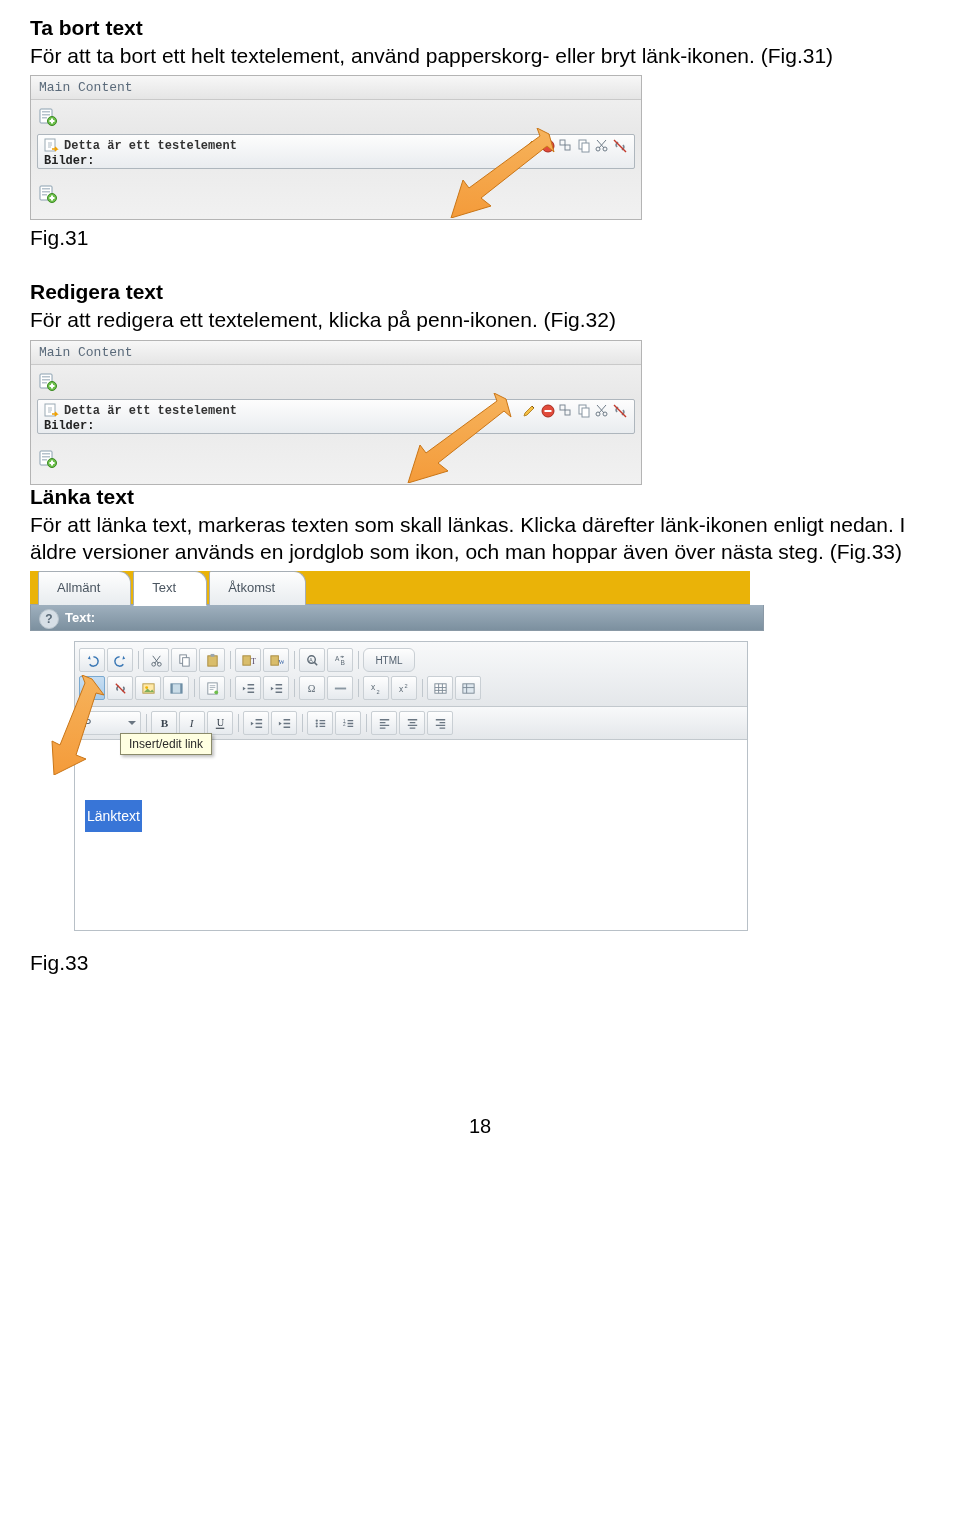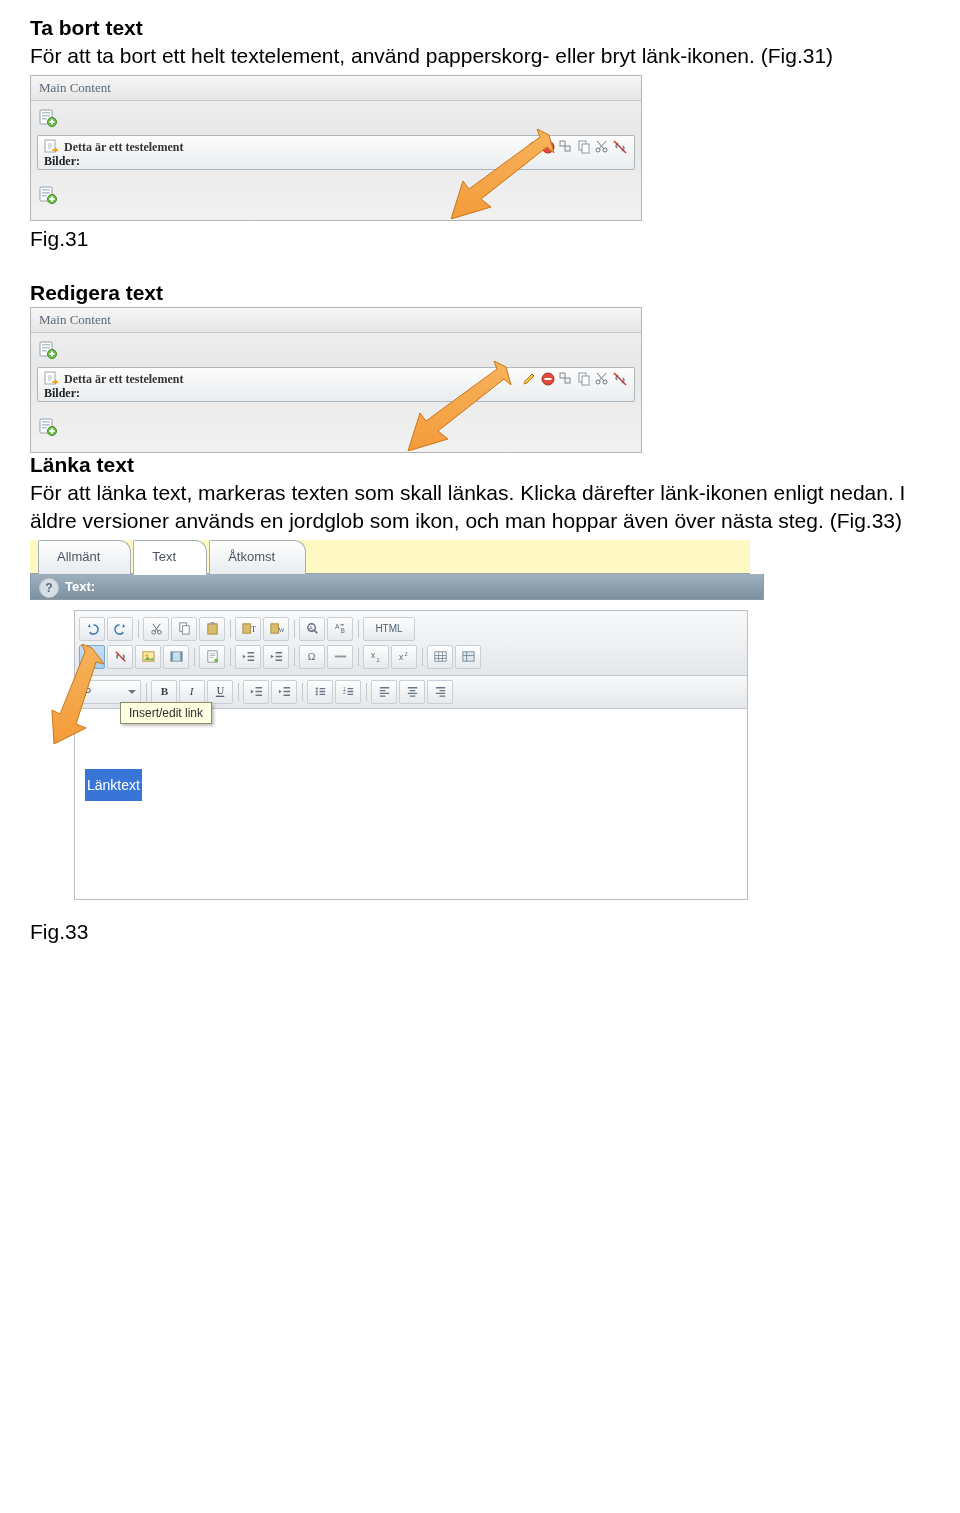"Main Content" .cms-panel { font-family: Liberation Serif, serif -> Liberation Mono, monospace }
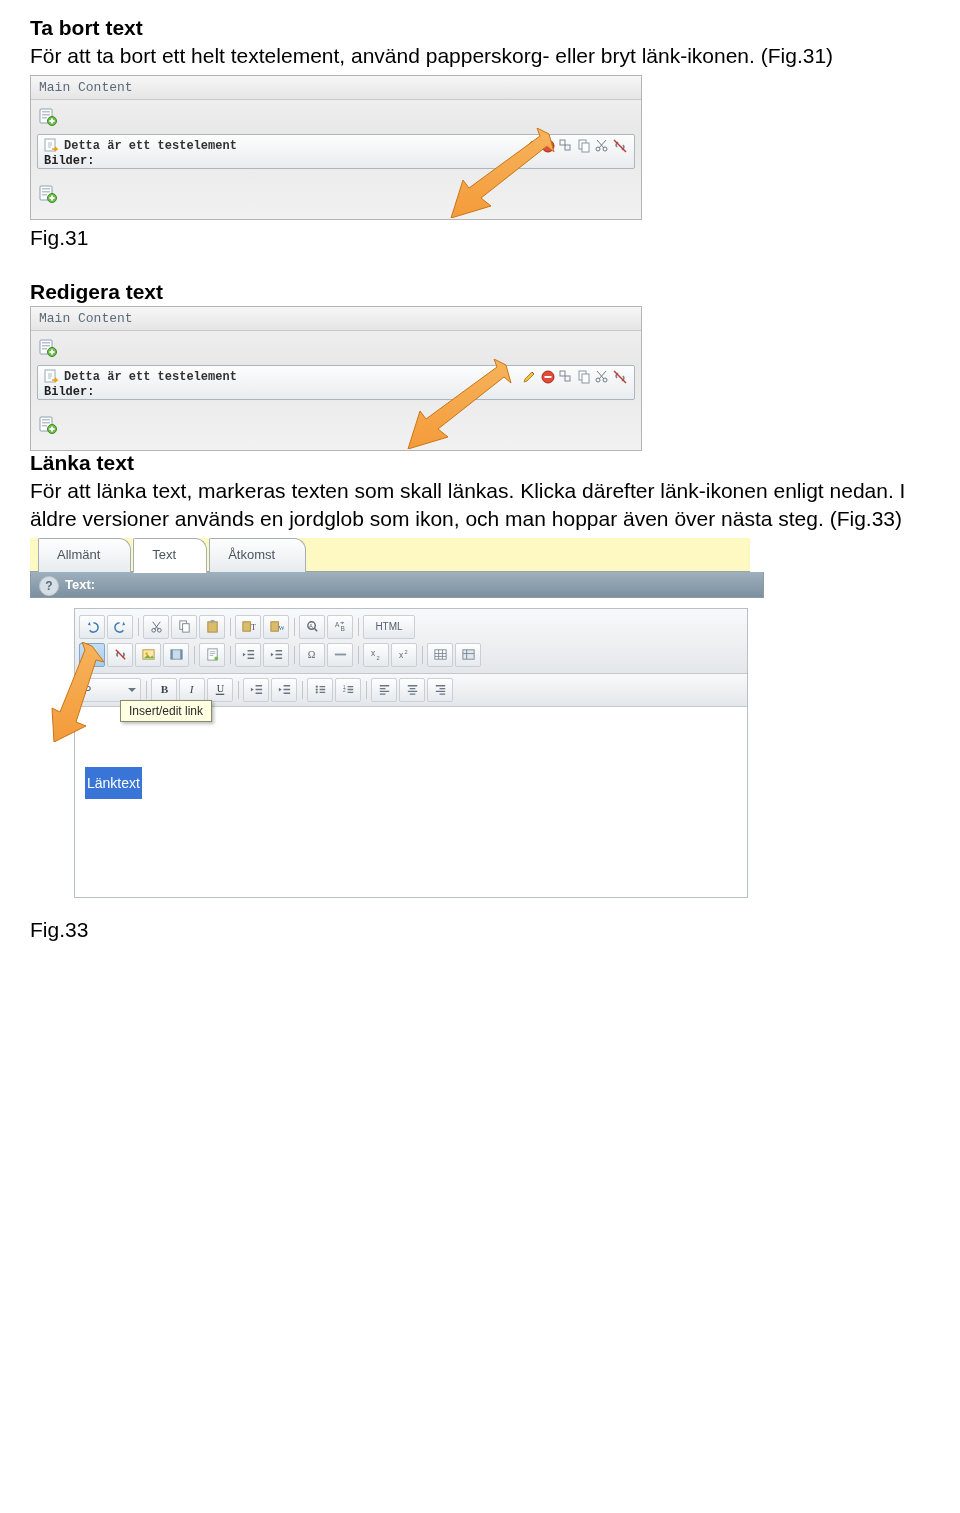"För att redigera ett textelement," p.section-body { html: none -> <p>För att redigera ett textelement, klicka på penn-ikonen. (Fig.32)</p> }
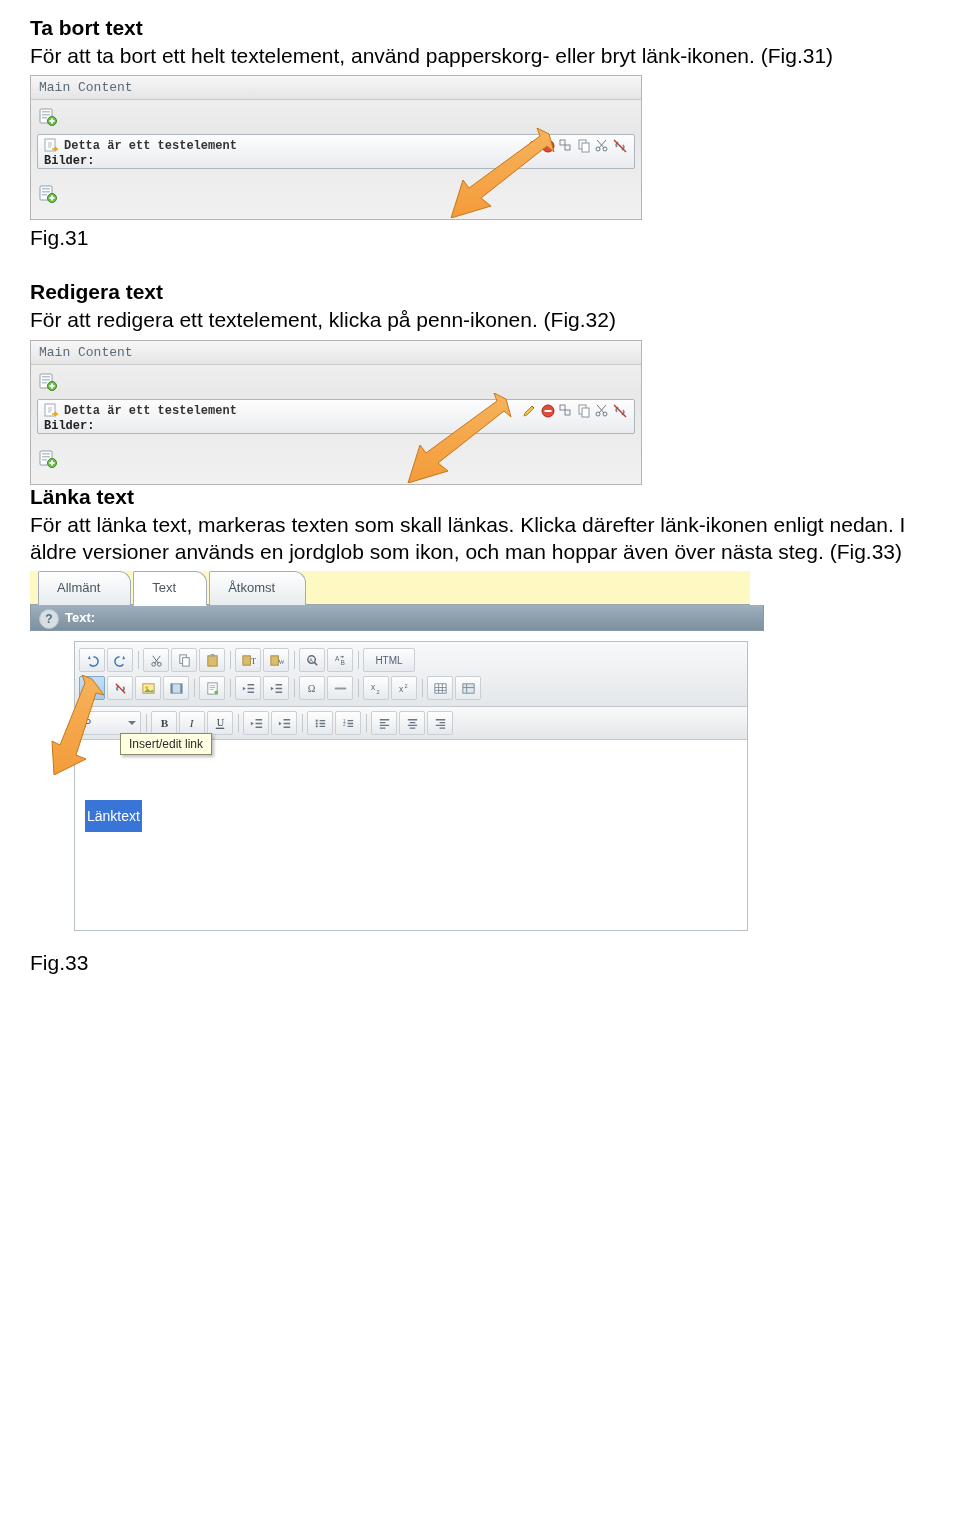"Allmänt" .rte-tabs { background: #fef9c3 -> #eab308 }
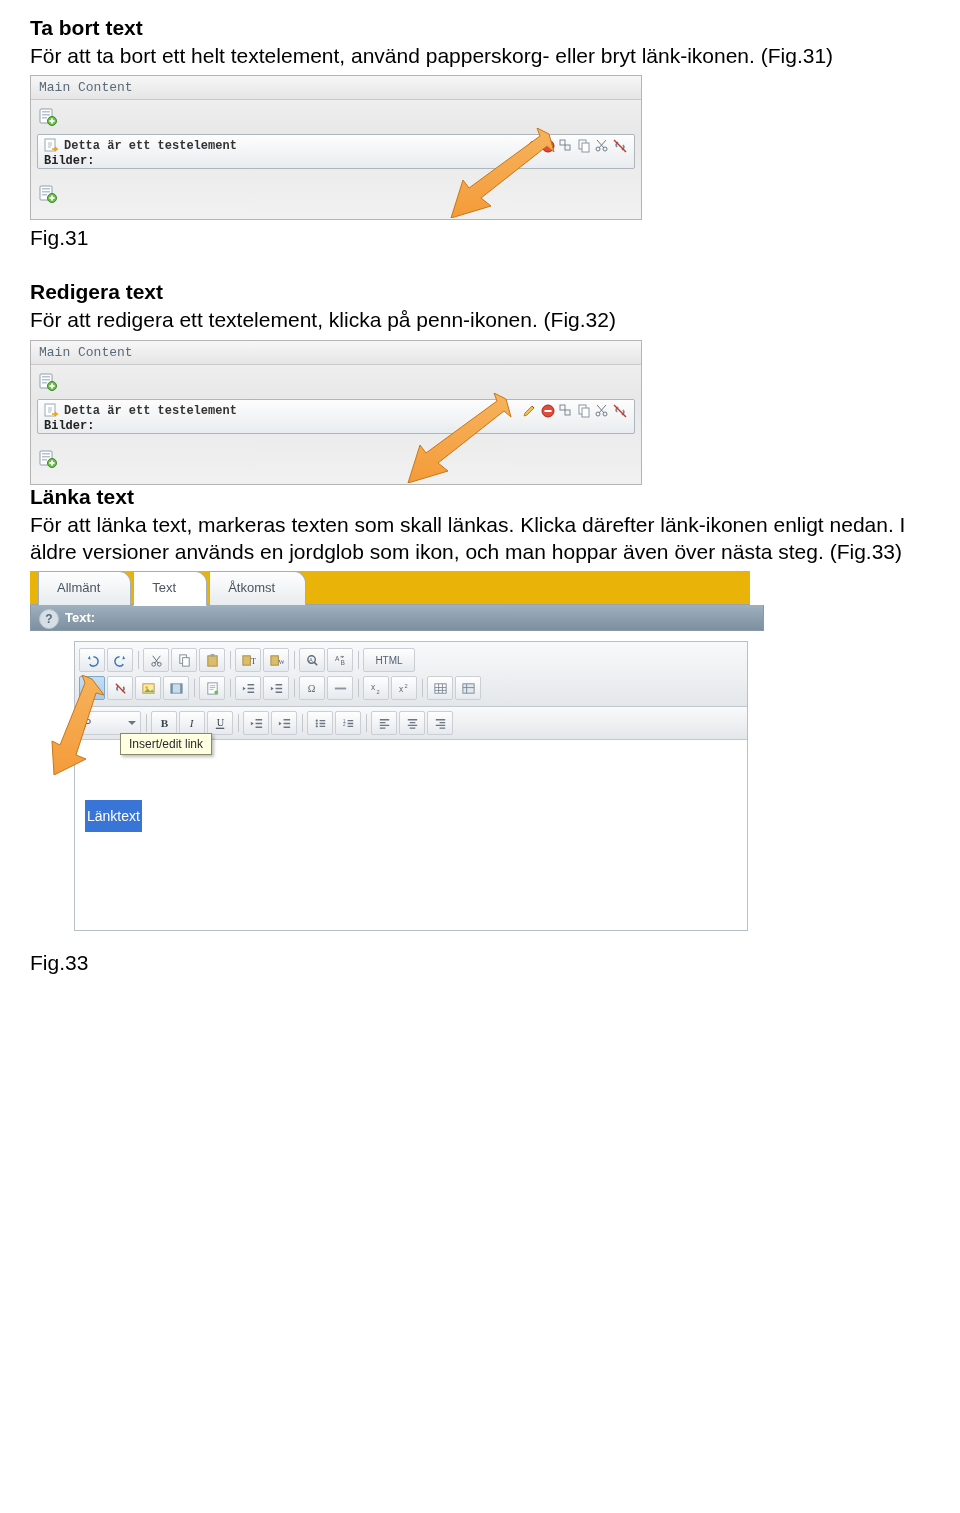"HTML" span.tb-text { border-radius: none -> 6px }
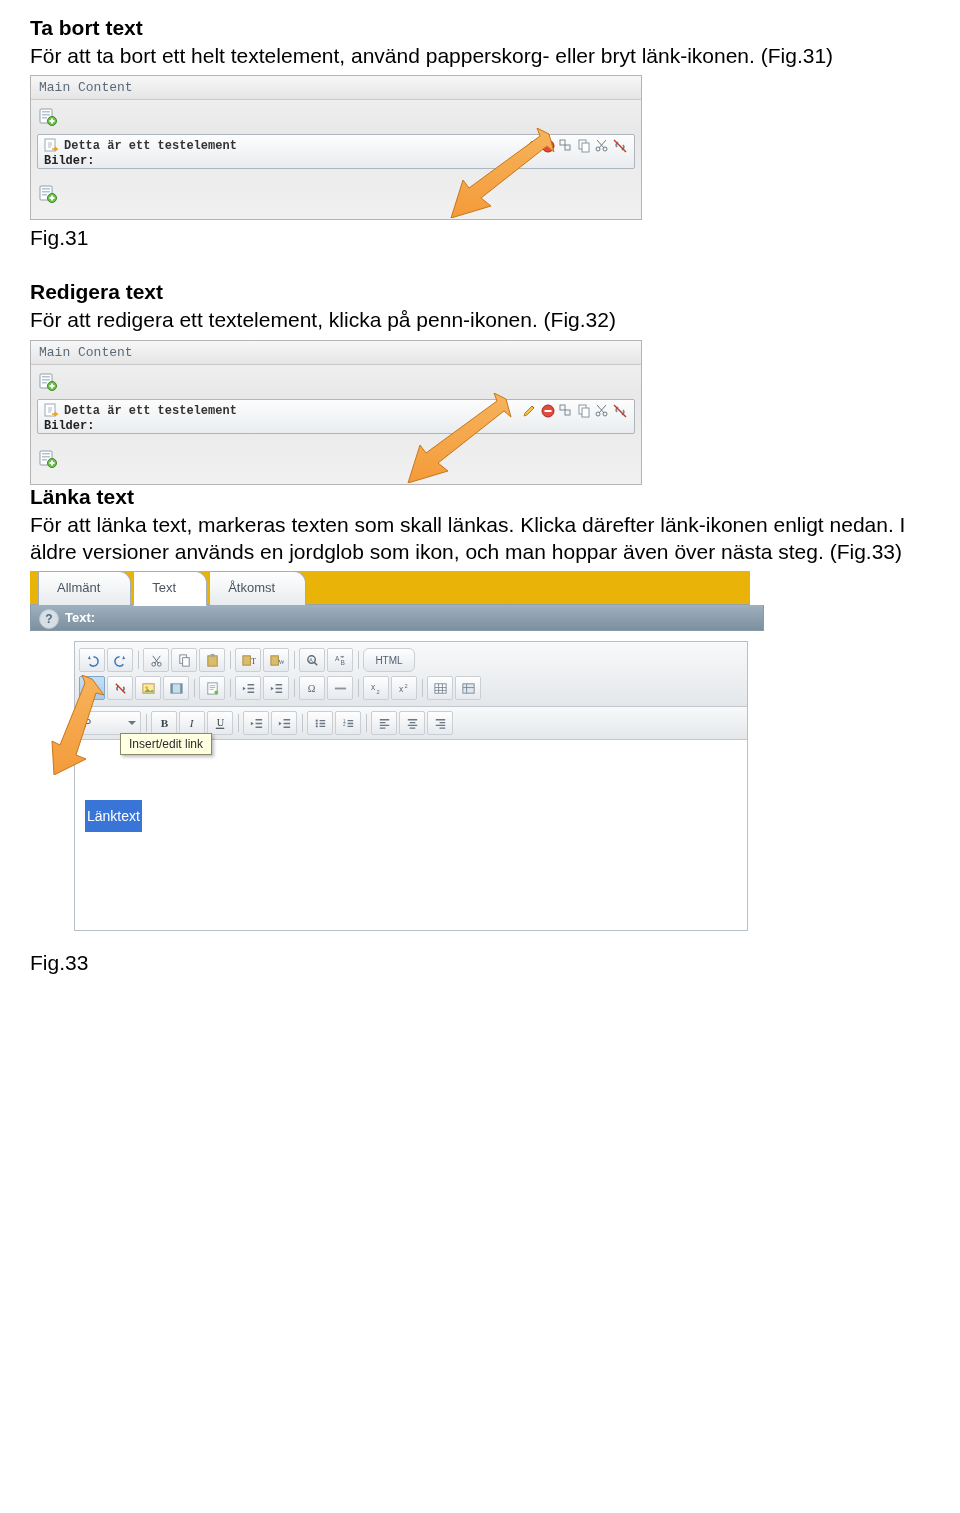"18" div.page-number { html: none -> <div>18</div> }
